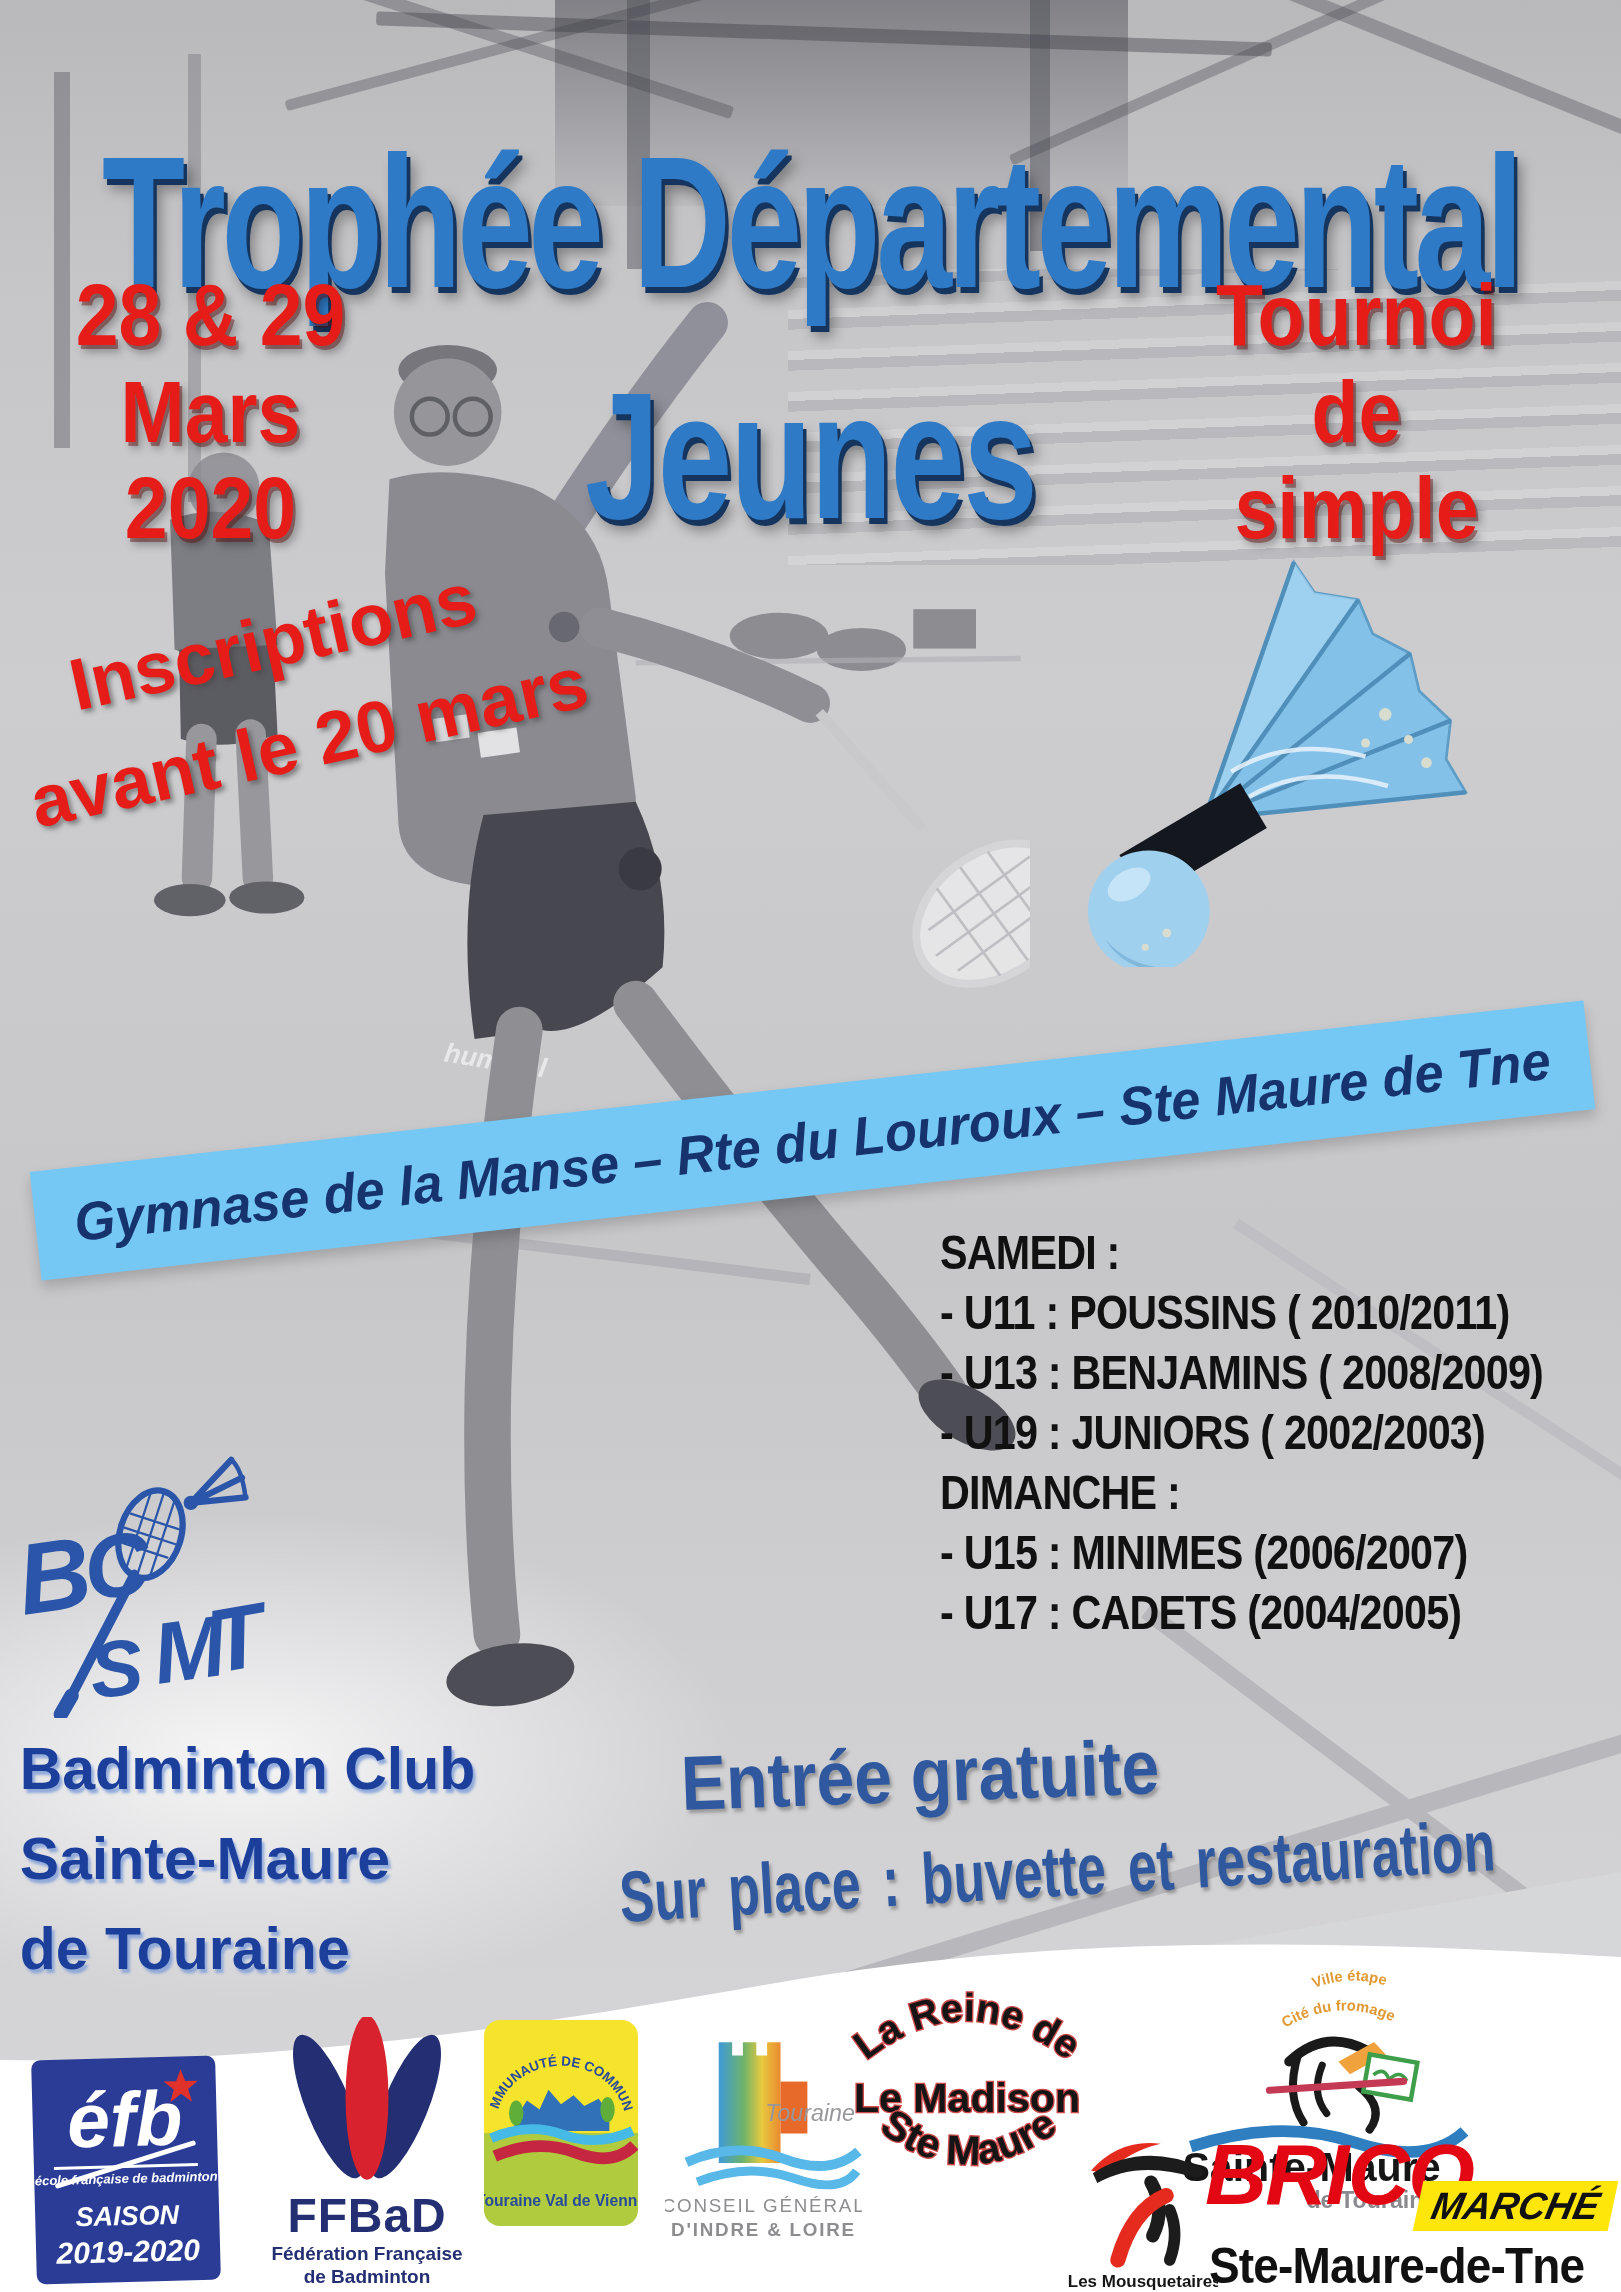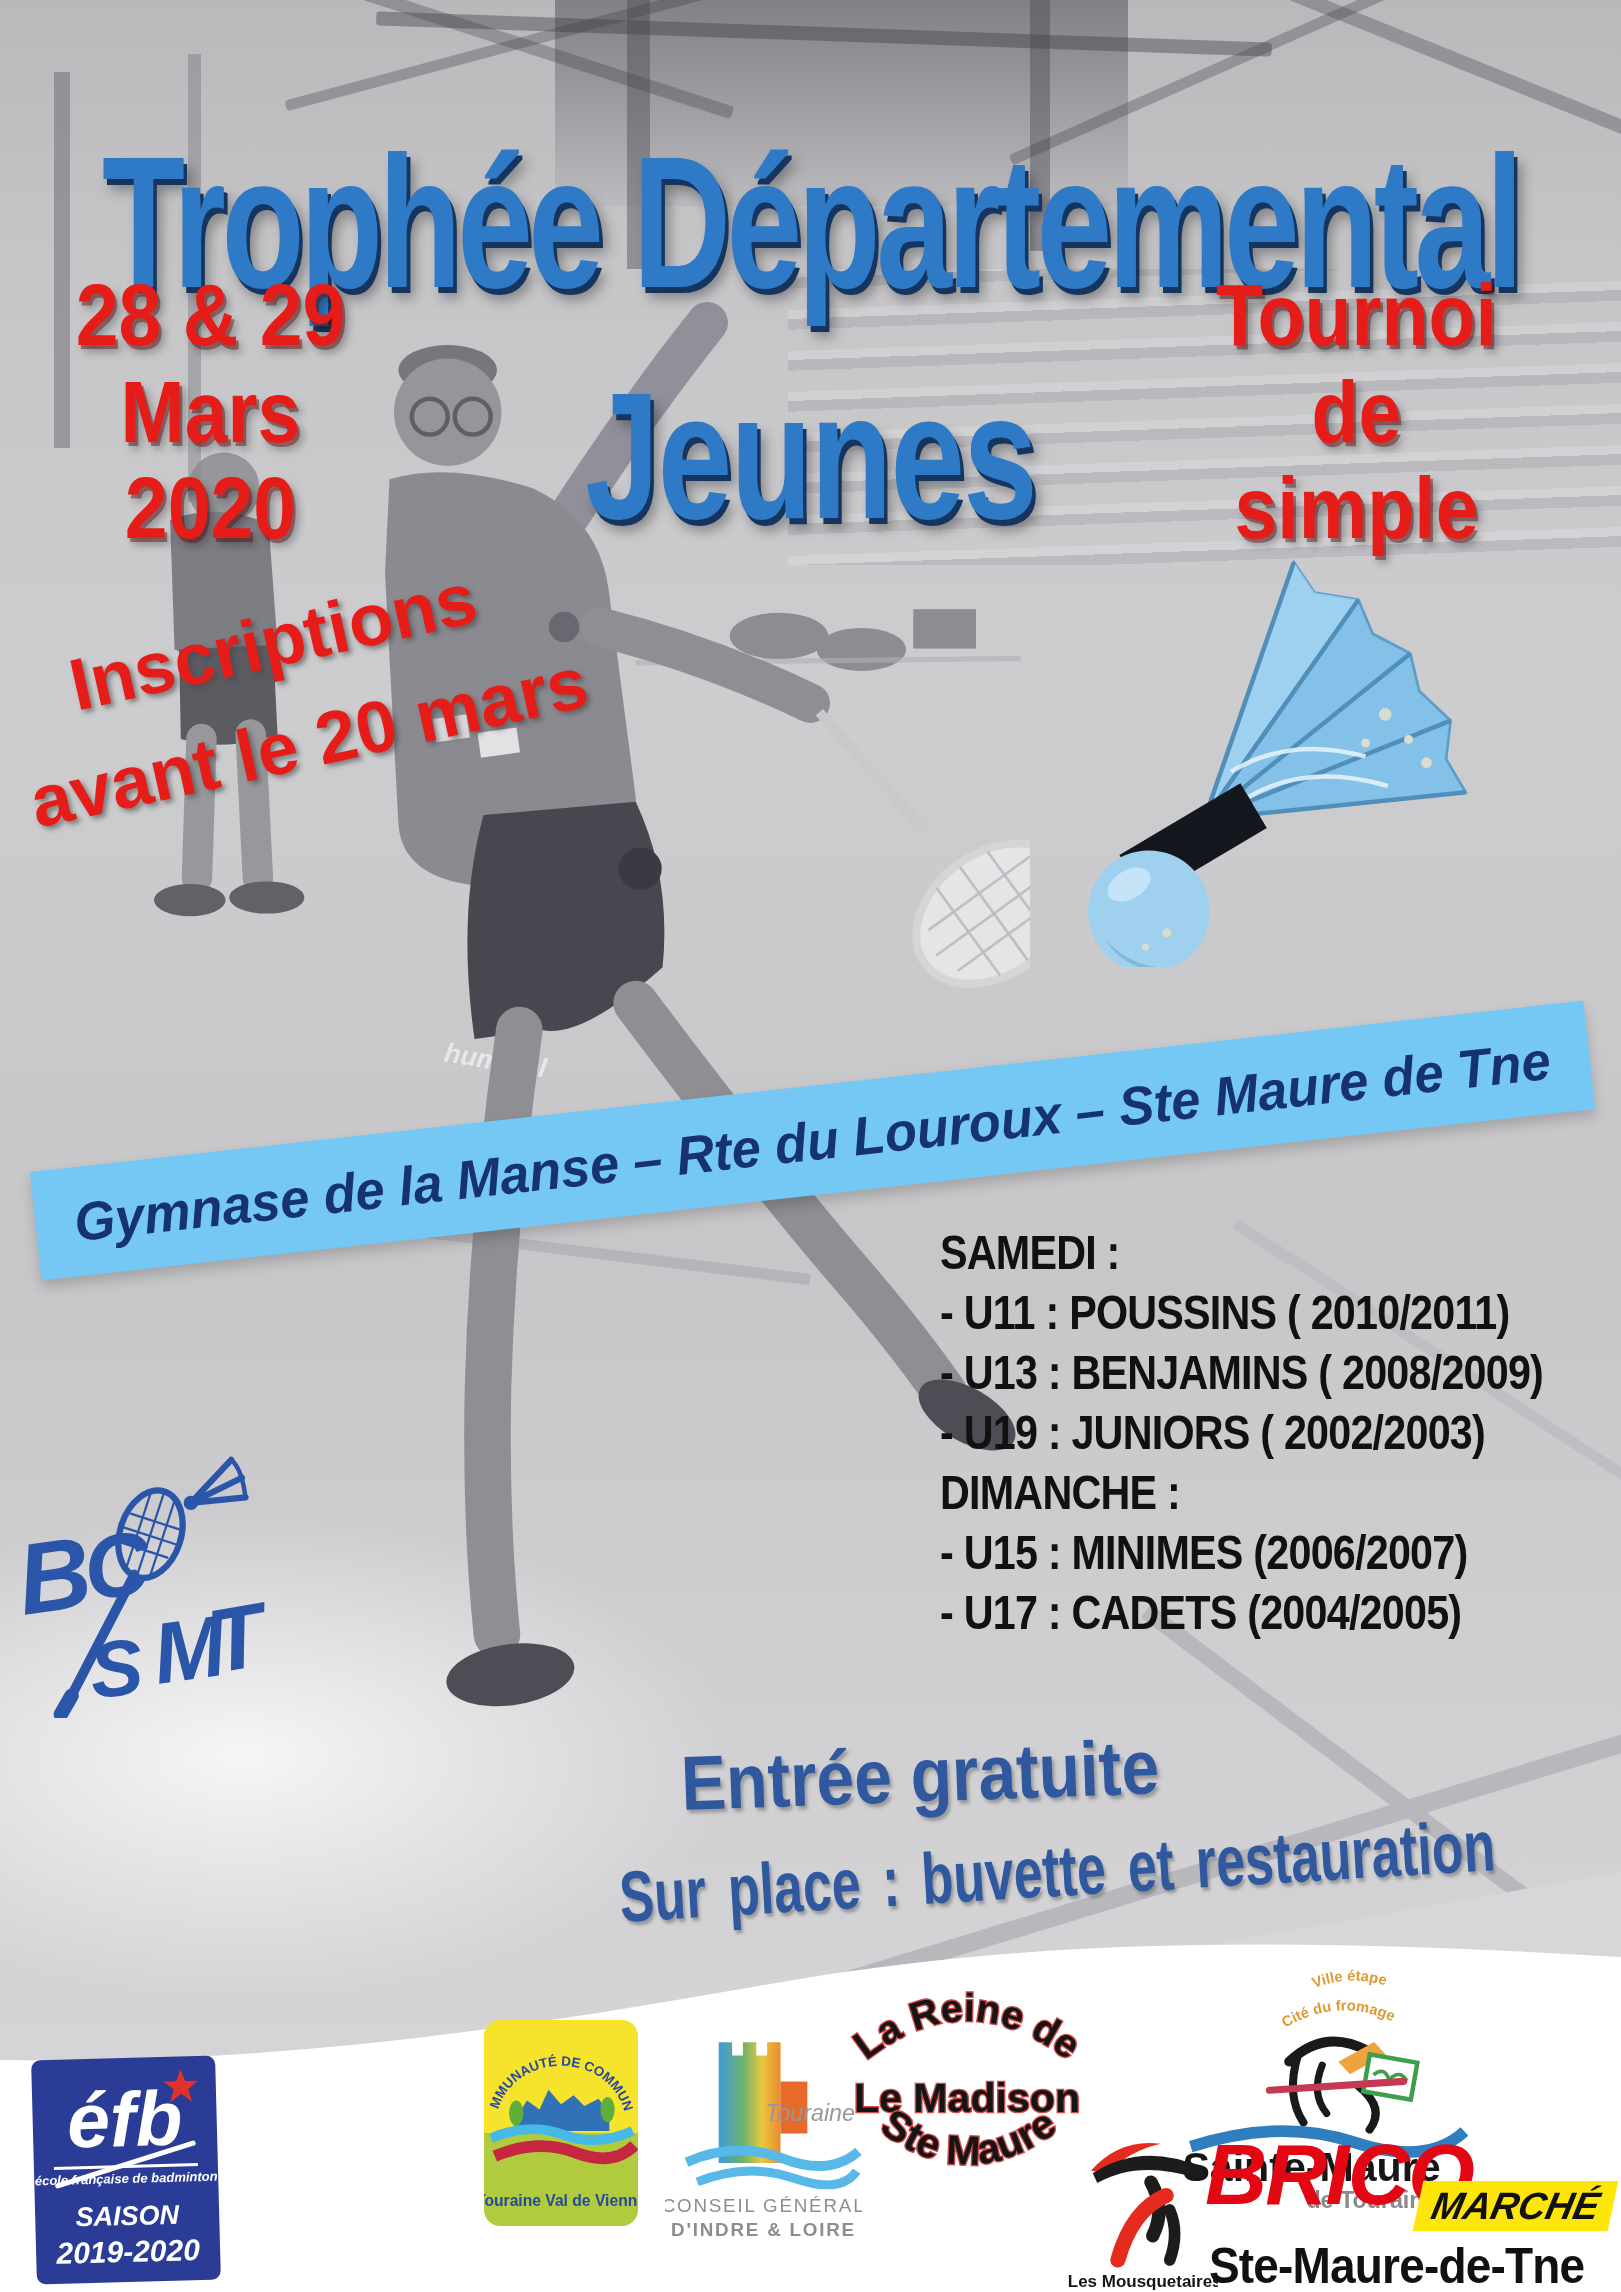"Badminton Club" div.club-name { html: none -> <div> <div>Badminton Club</div> <div>Sainte-Maure</div> <div>de Touraine</div> </div> }
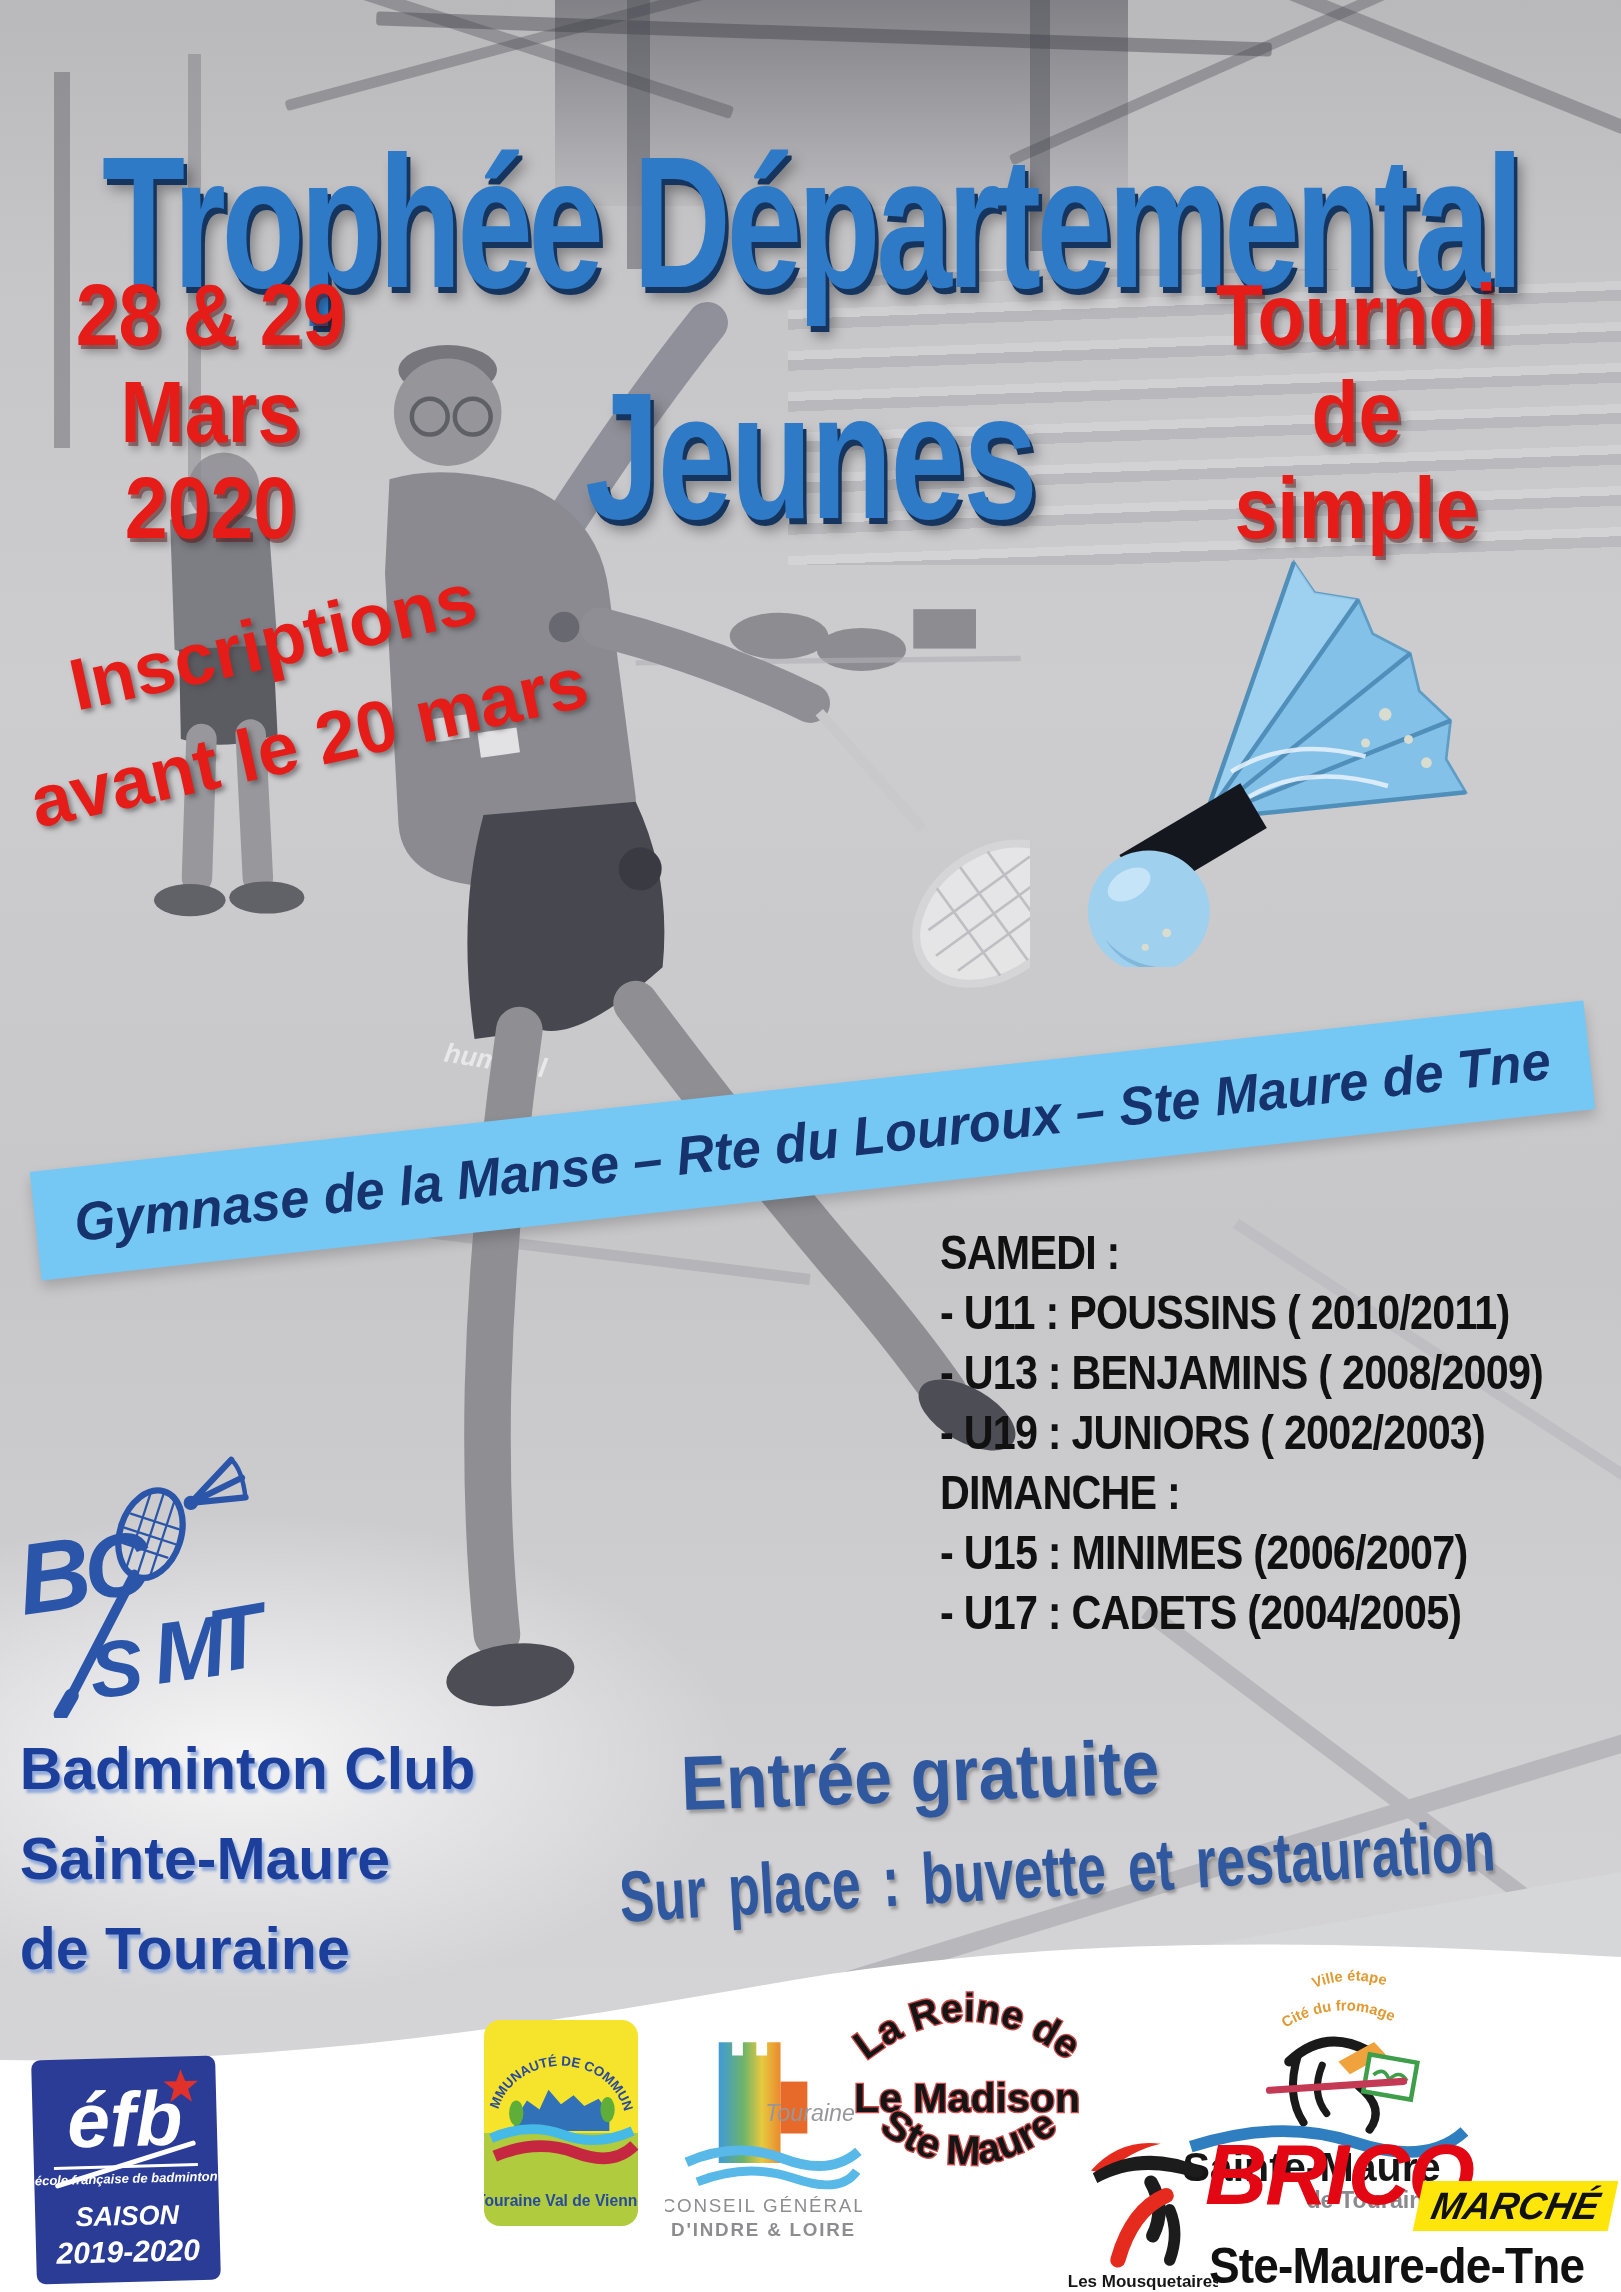"FFBaD" div.sponsor { html: none -> <div> <svg> <ellipse></ellipse> <ellipse></ellipse> <ellipse></ellipse> </svg> <div>FFBaD</div> <div>Fédération Française</div> <div>de Badminton</div> </div> }
